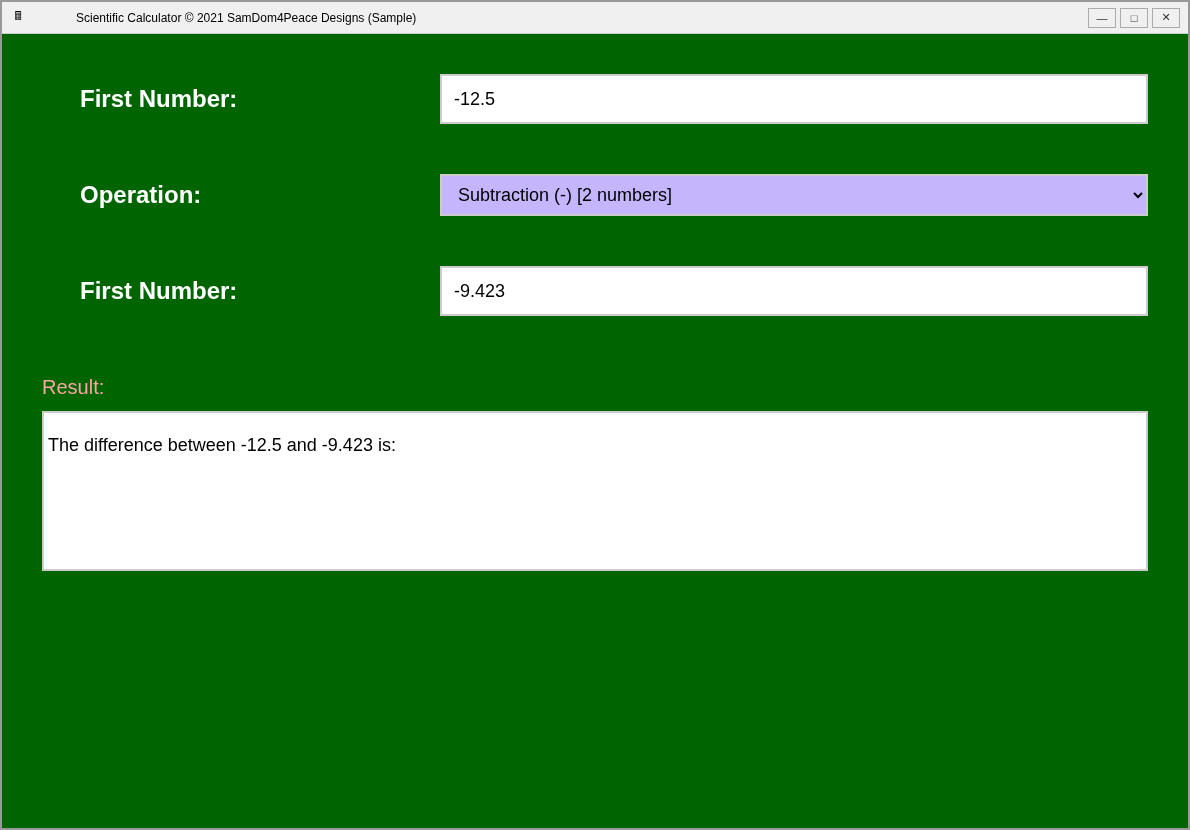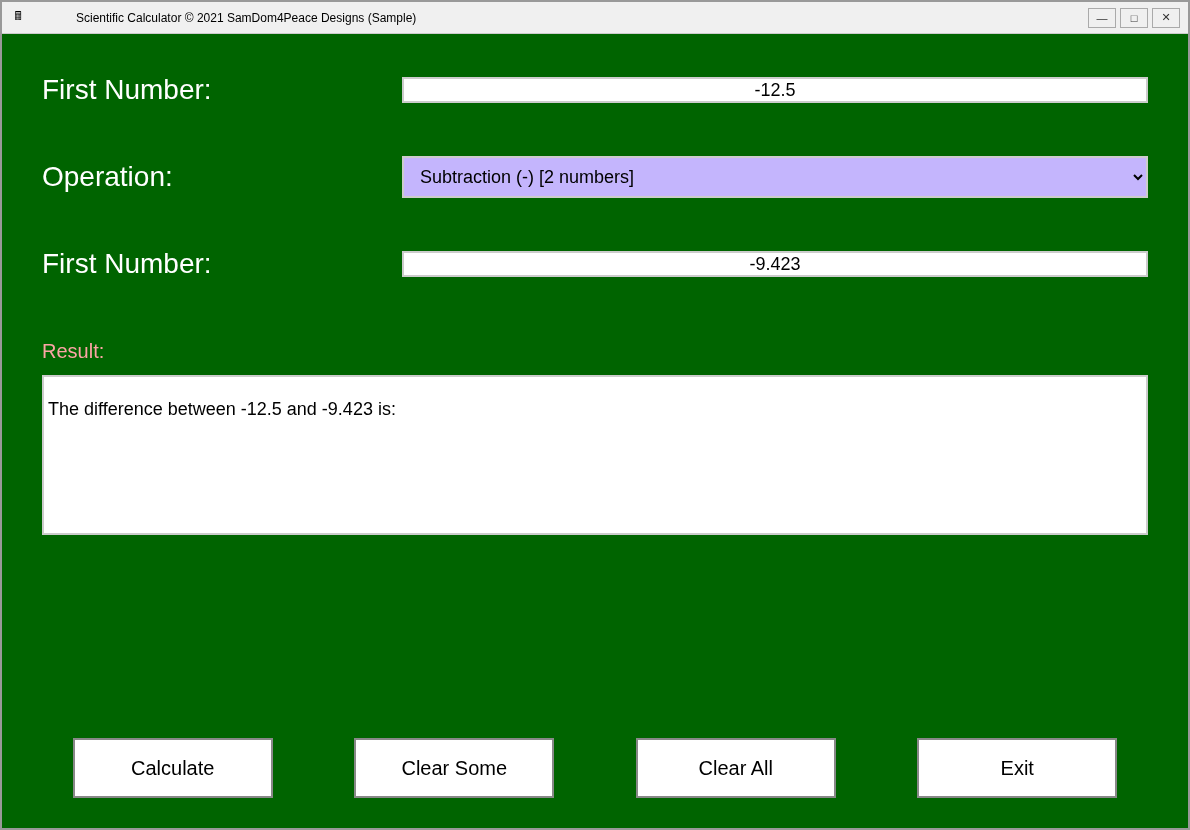"First Number:" .field-label { font-size: 28px -> 24px; font-weight: normal -> bold; margin-left: none -> 38px }
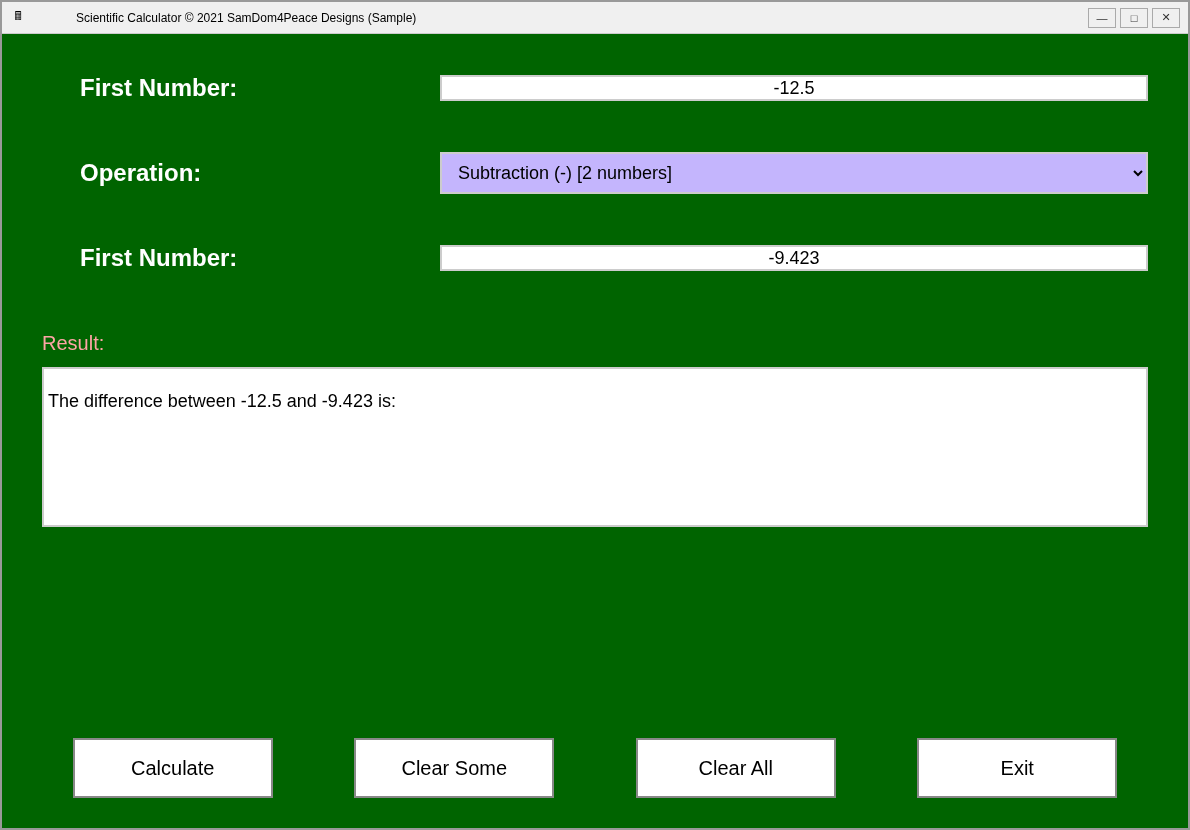"-12.5" .field-input { height: 26px -> 50px; text-align: center -> left }
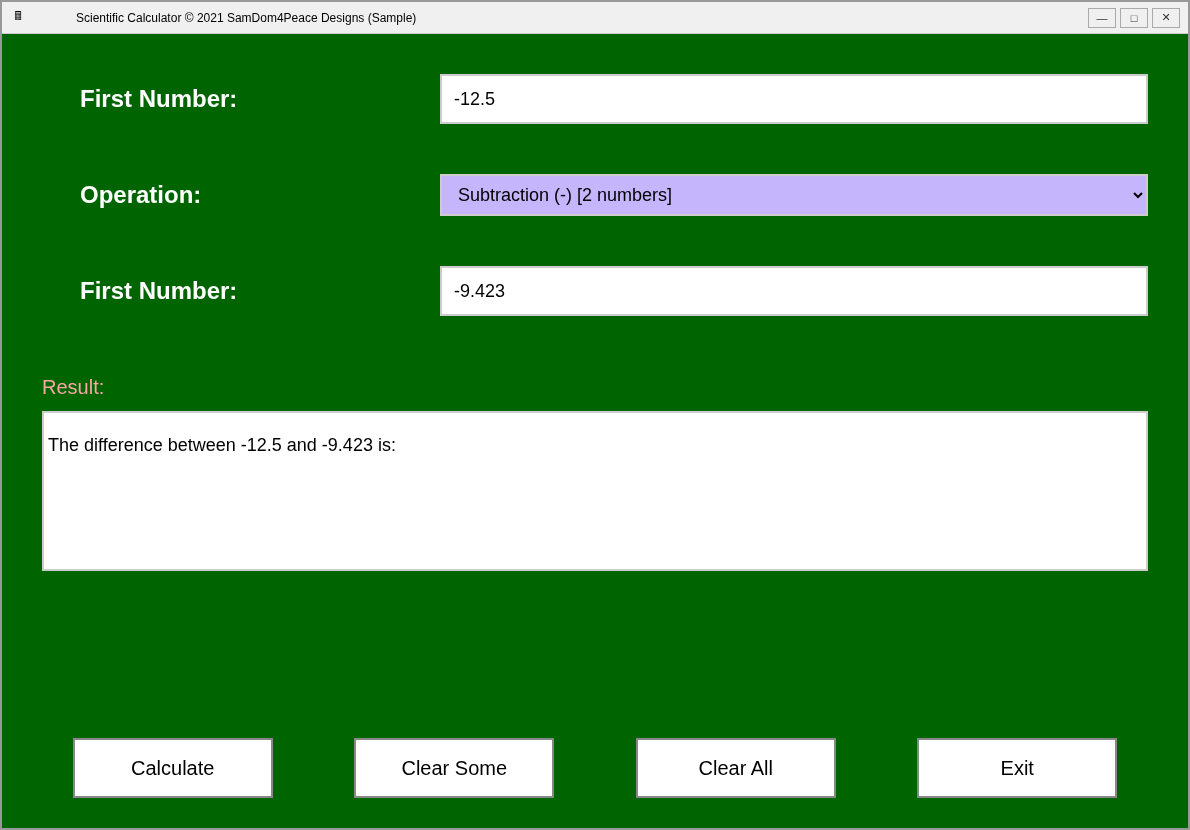"Calculate" div.button-bar { html: <div> <button>Calculate</button> <button>Clear Some</button> <button>Clear All</button> <button>Exit</button> </div> -> none }
